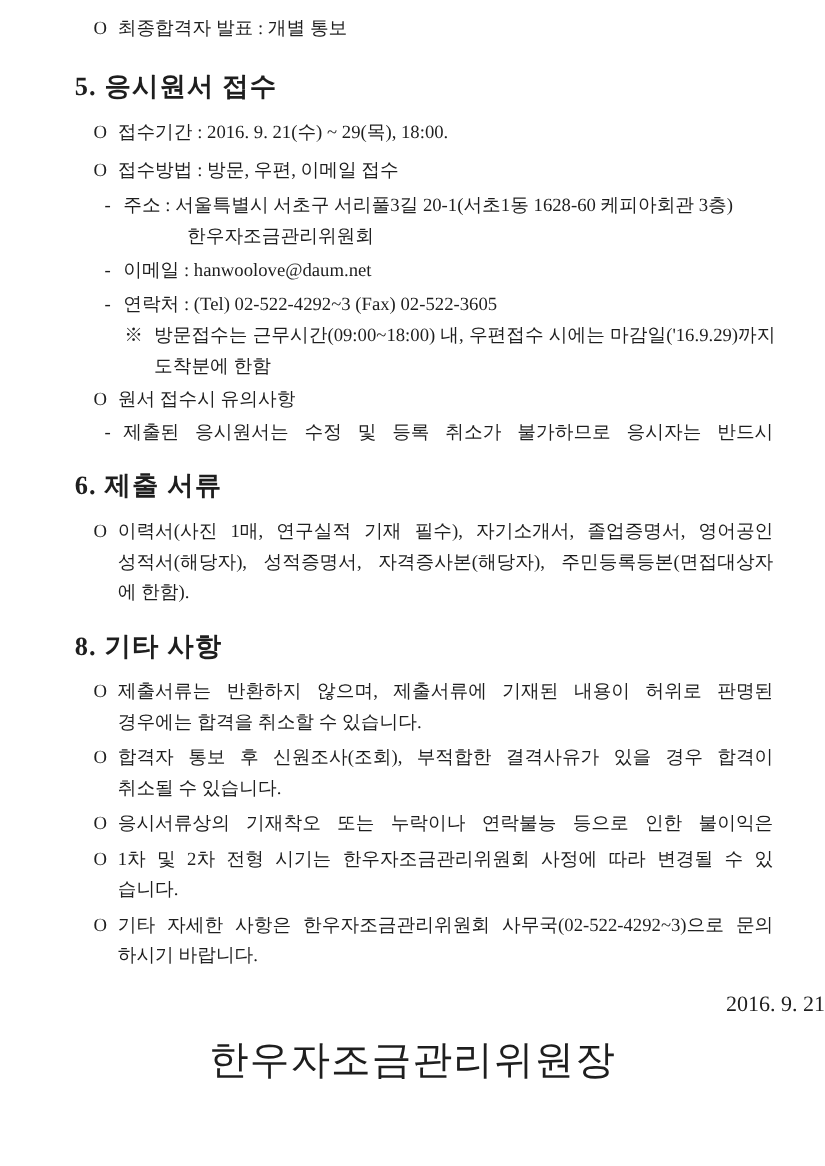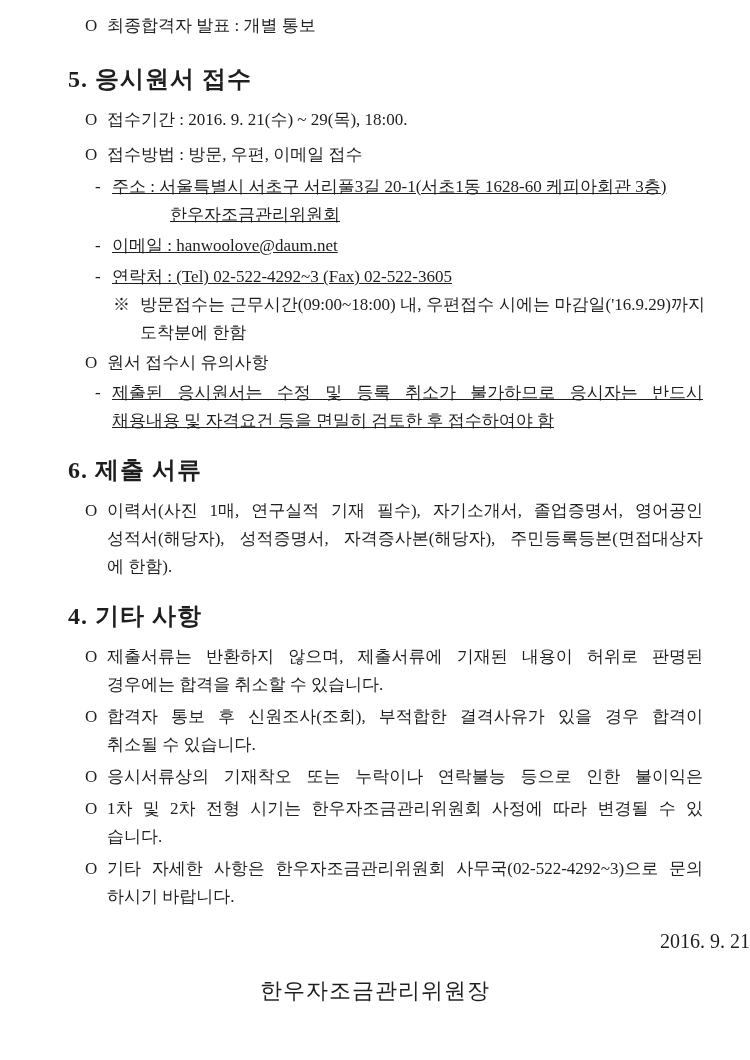"주소 : 서울특별시 서초구 서리풀3길" .d-item .tx { text-decoration: underline -> none }
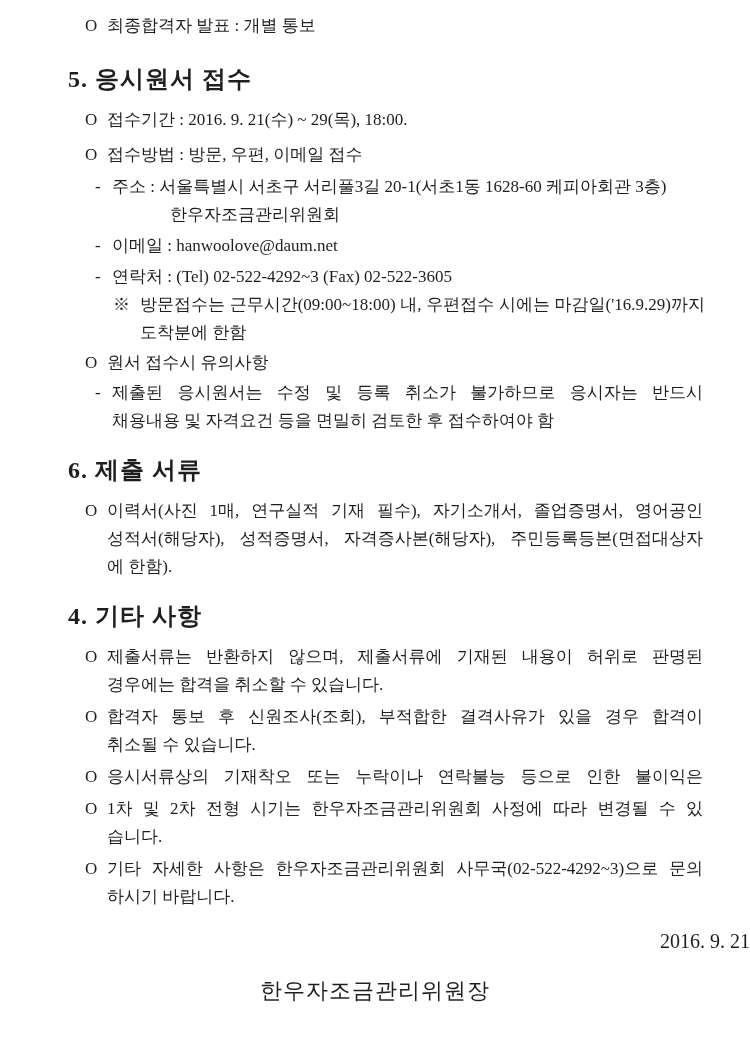"채용내용 및 자격요건 등을 면밀히" div.line { html: <div>채용내용 및 자격요건 등을 면밀히 검토한 후 접수하여야 함</div> -> none }
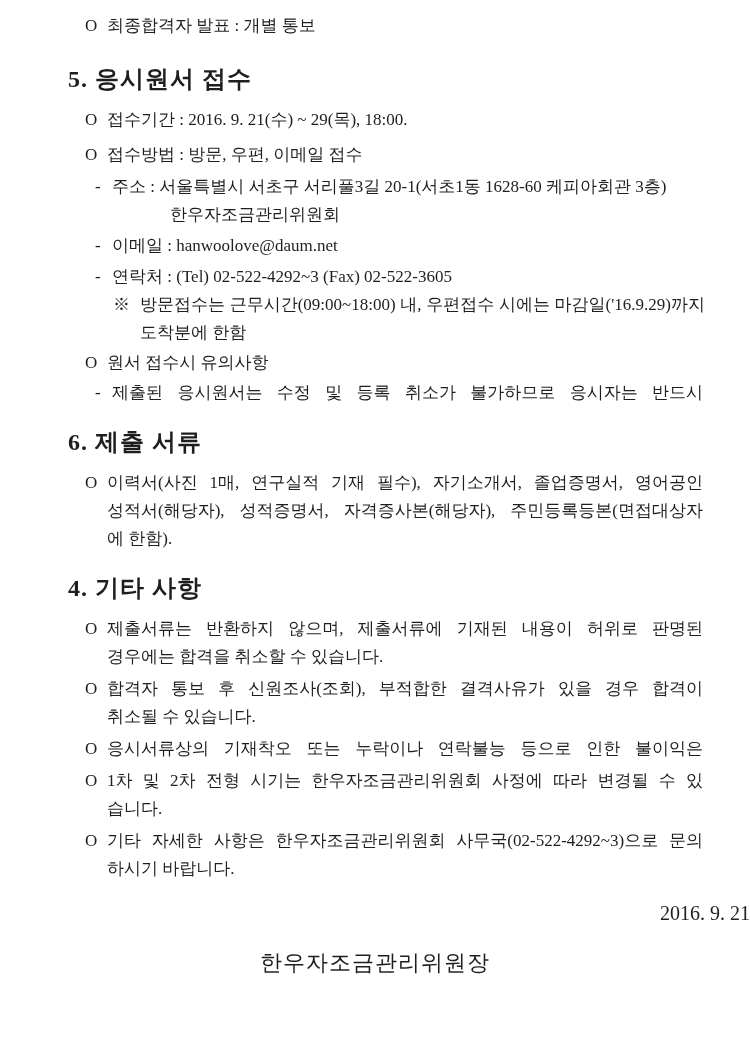"4. 기타 사항" div.heading { text: 4 -> 8 }
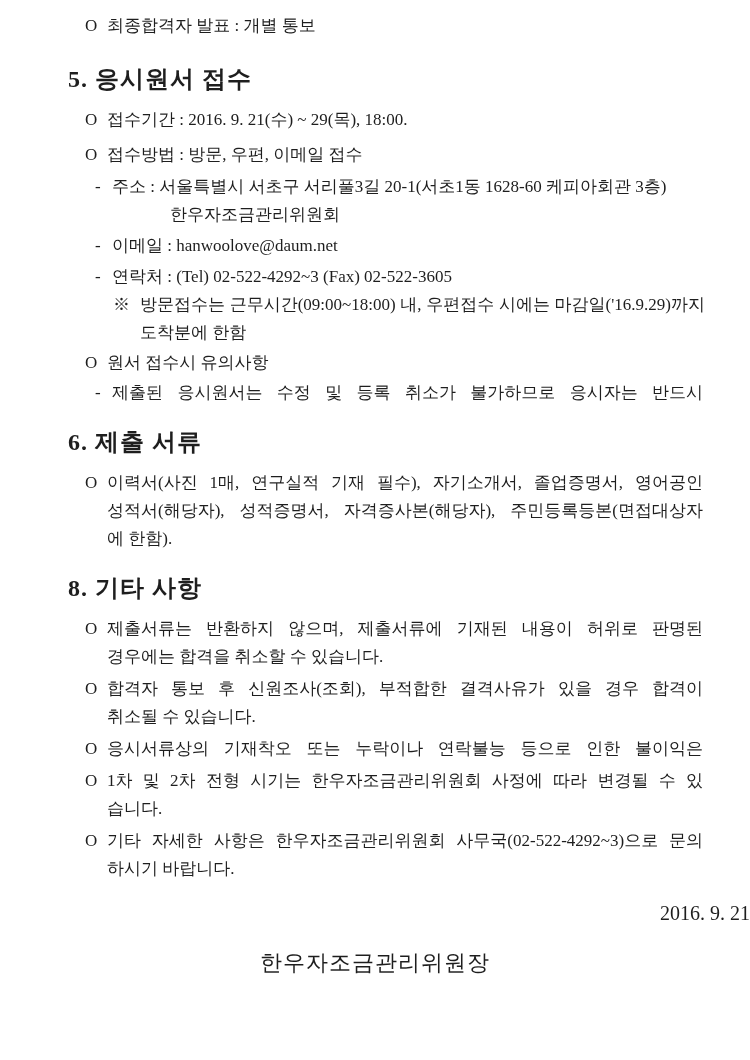"한우자조금관리위원장" .signature { font-size: 22px -> 36px }
